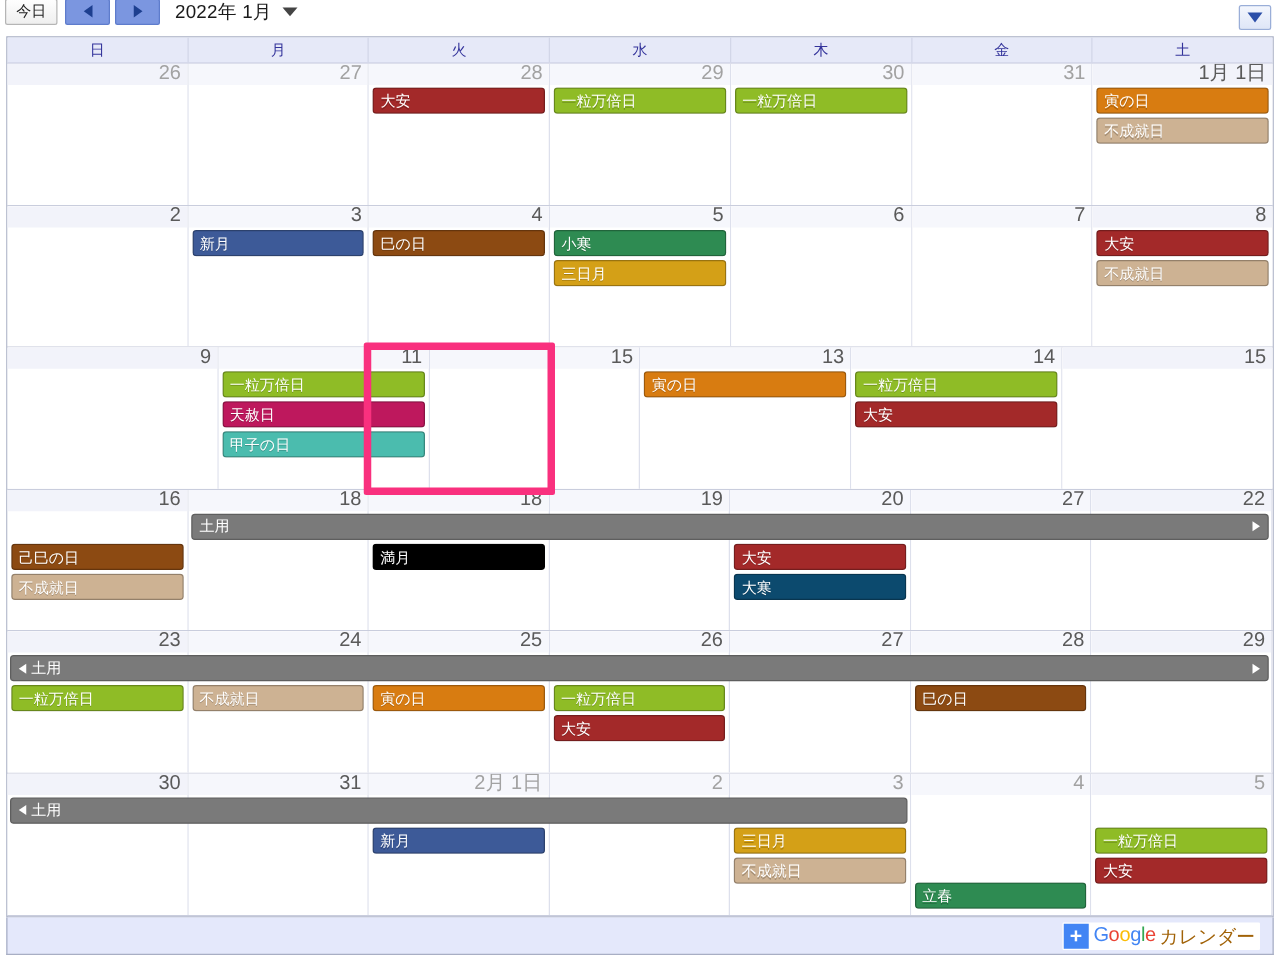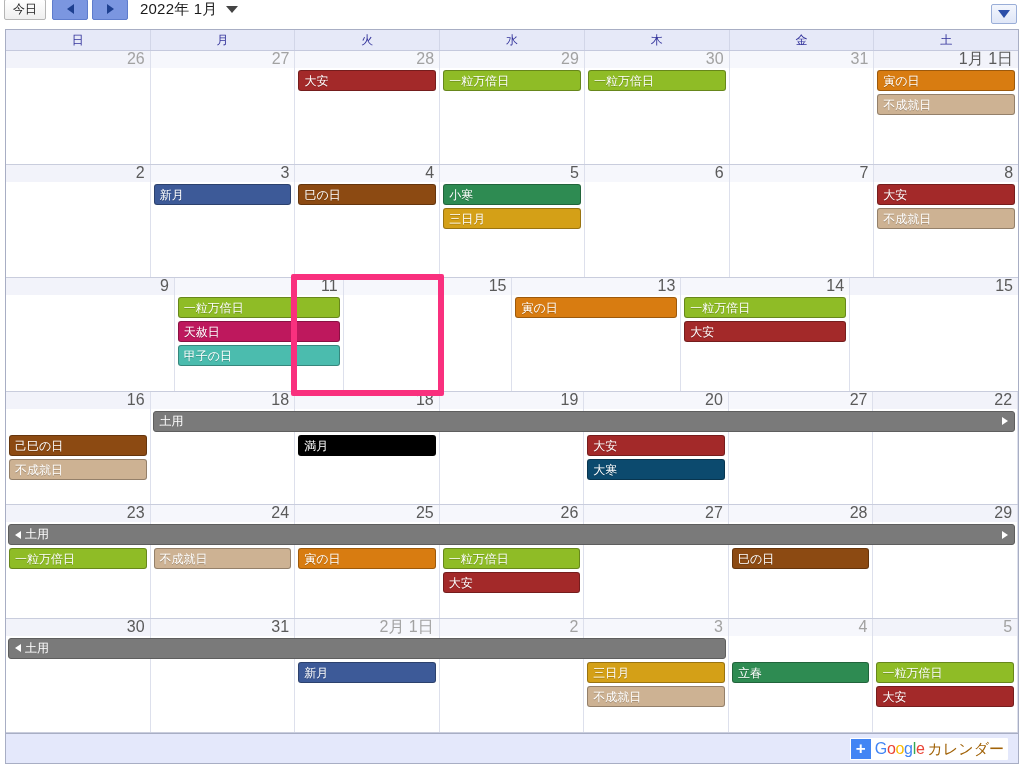"立春" div.ev { margin-top: none -> 44px }
